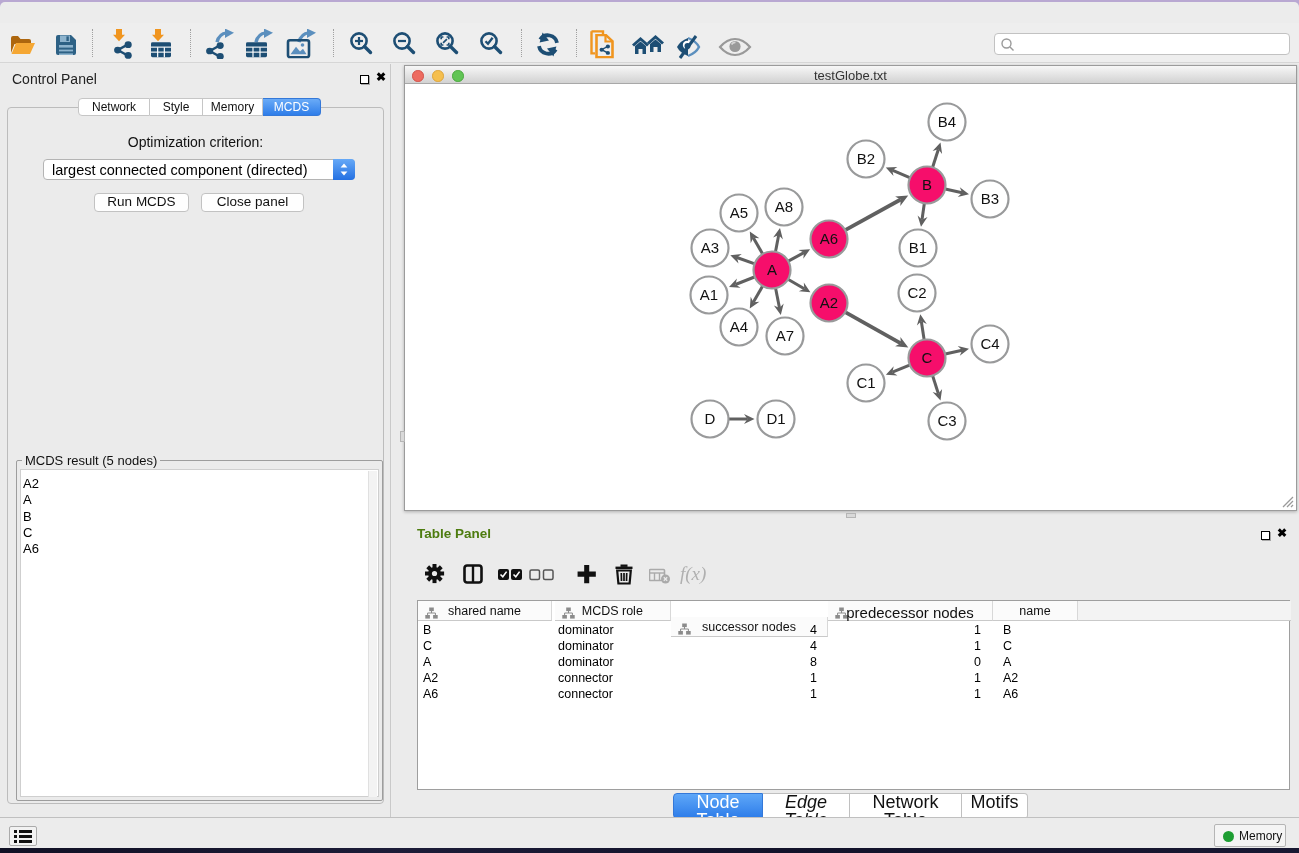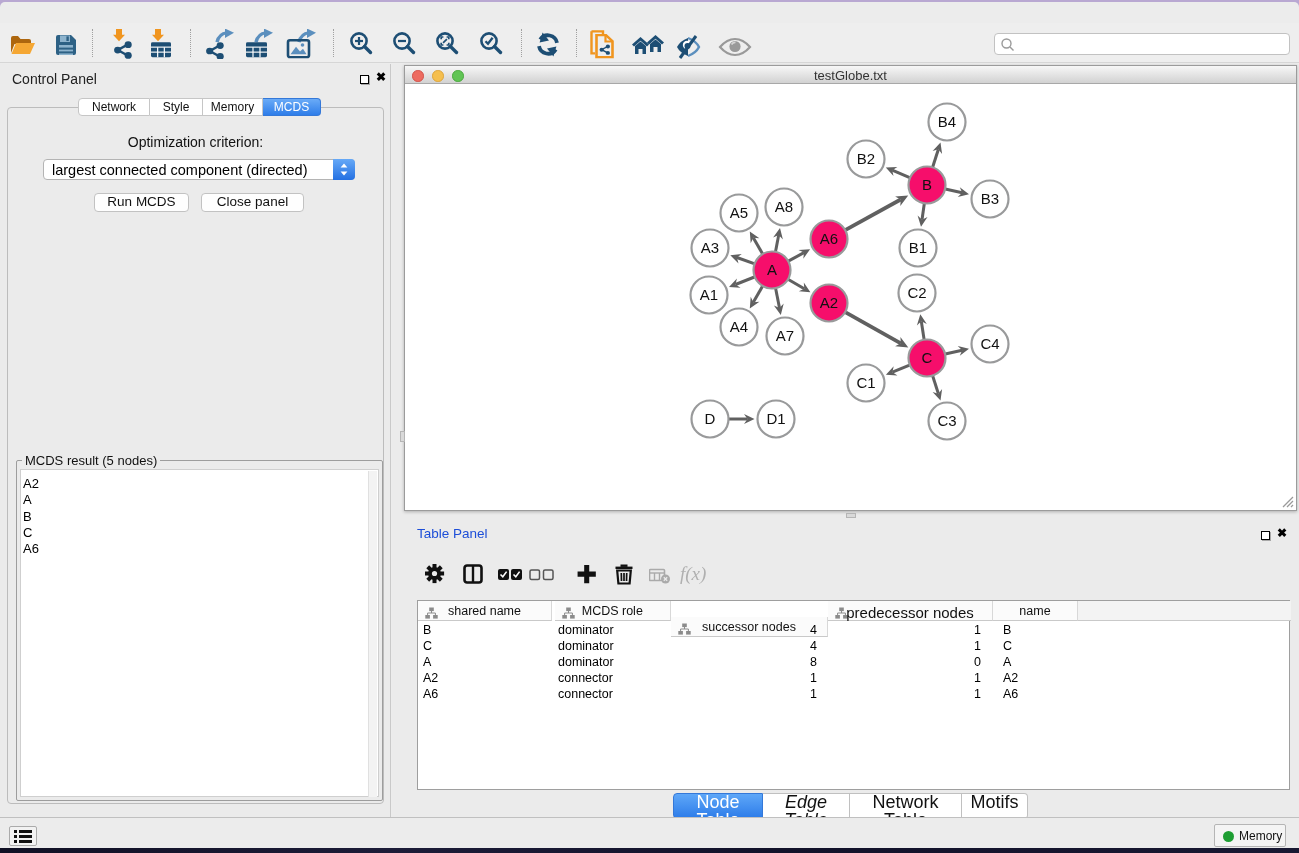"Table Panel" div.abs { color: #1d4ed8 -> #4d7c0f; font-weight: none -> bold }
